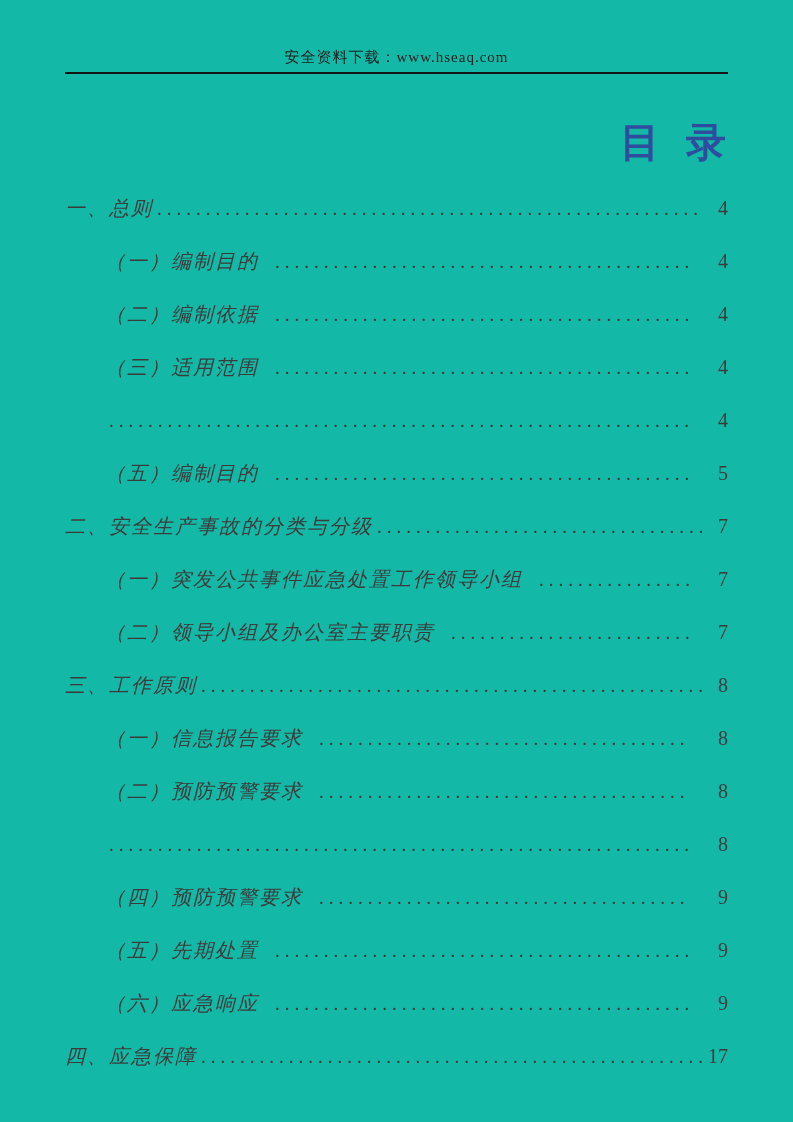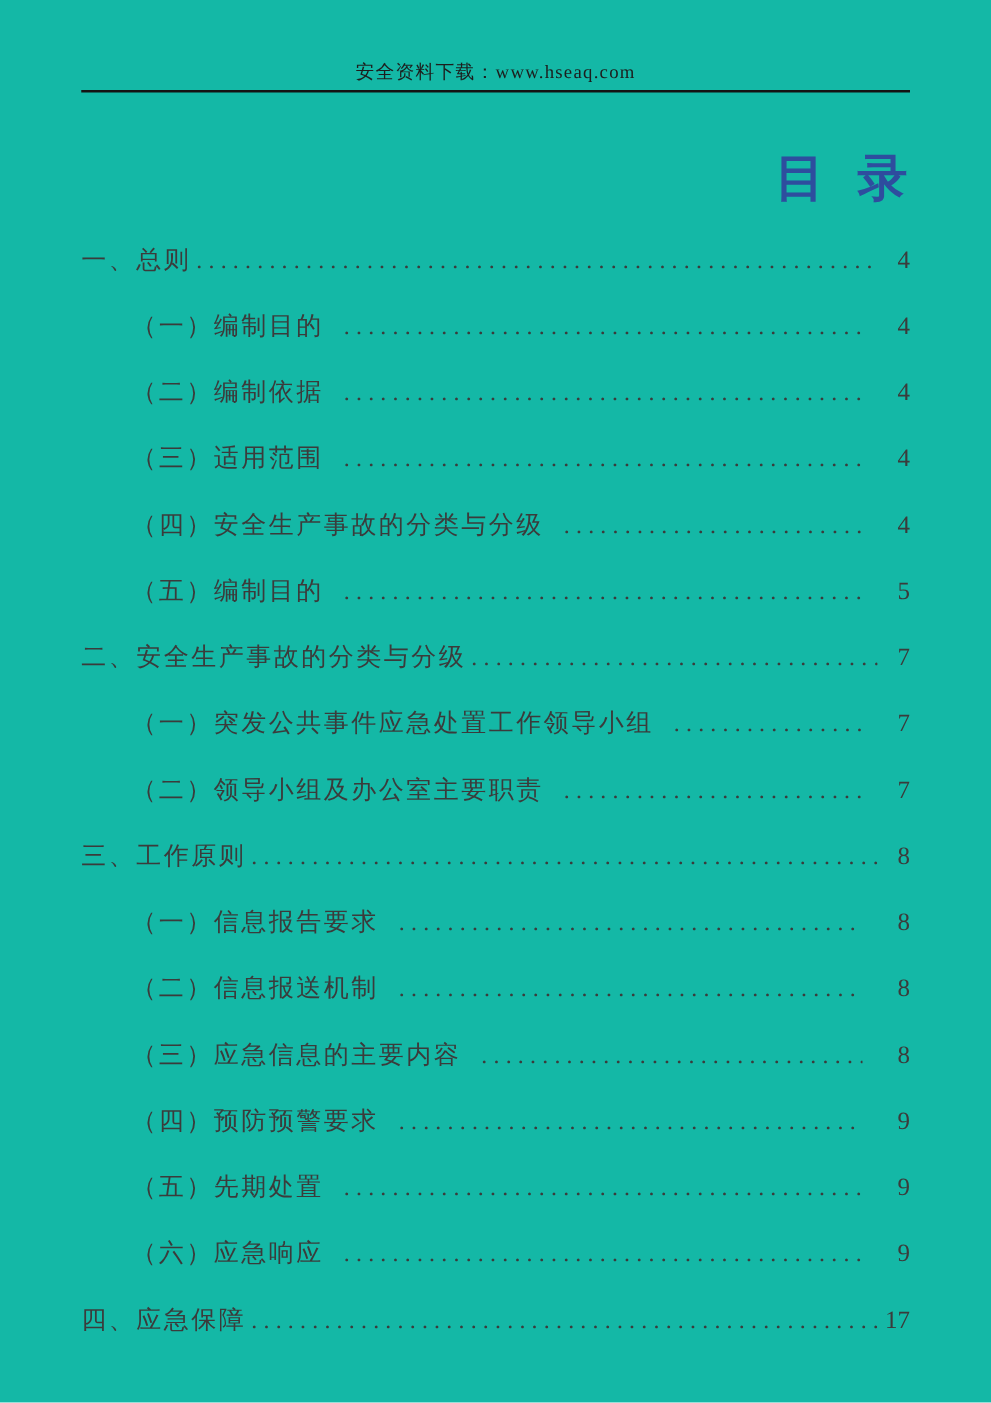"一、总则" .toc-label { font-style: none -> italic }
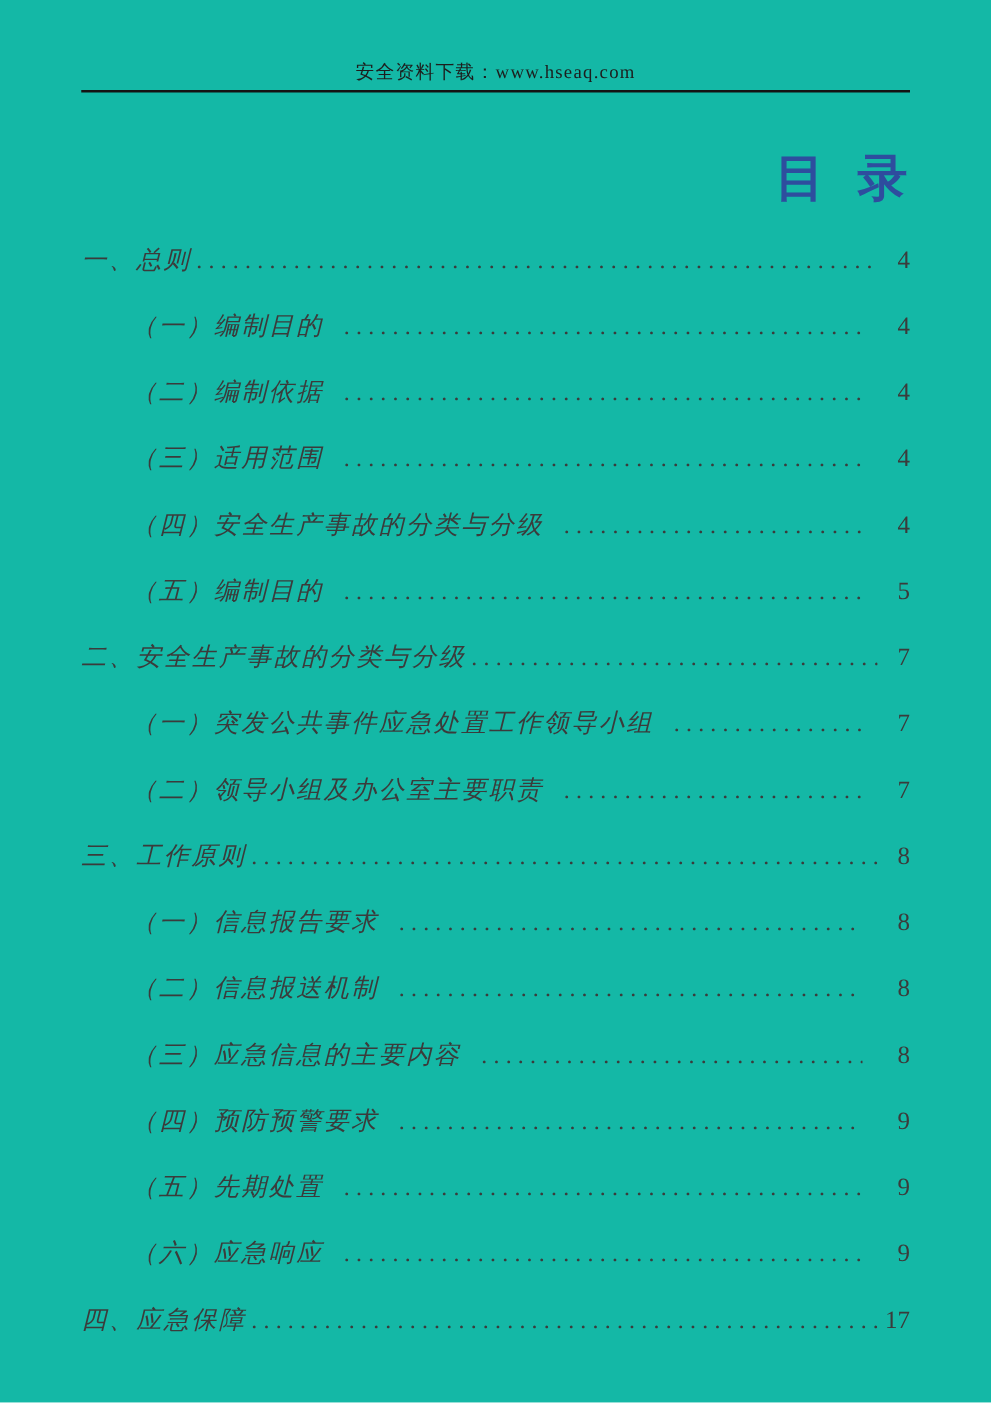"（四）安全生产事故的分类与分级" span.toc-label { html: <span>（四）安全生产事故的分类与分级</span> -> none }
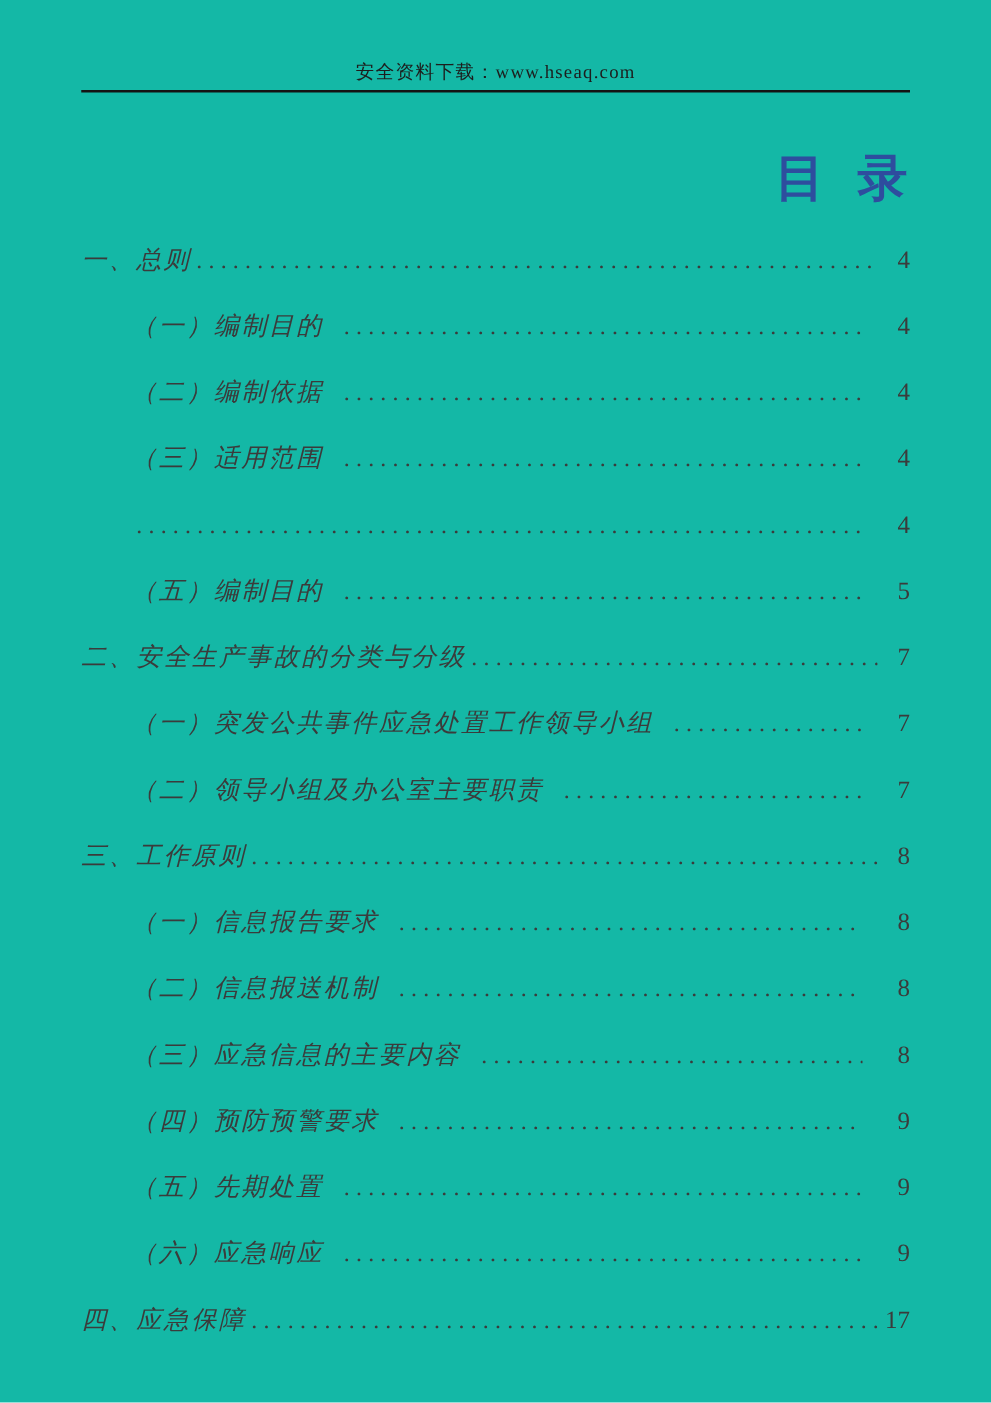"（二）信息报送机制" span.toc-label { text: 信息报送机制 -> 预防预警要求 }
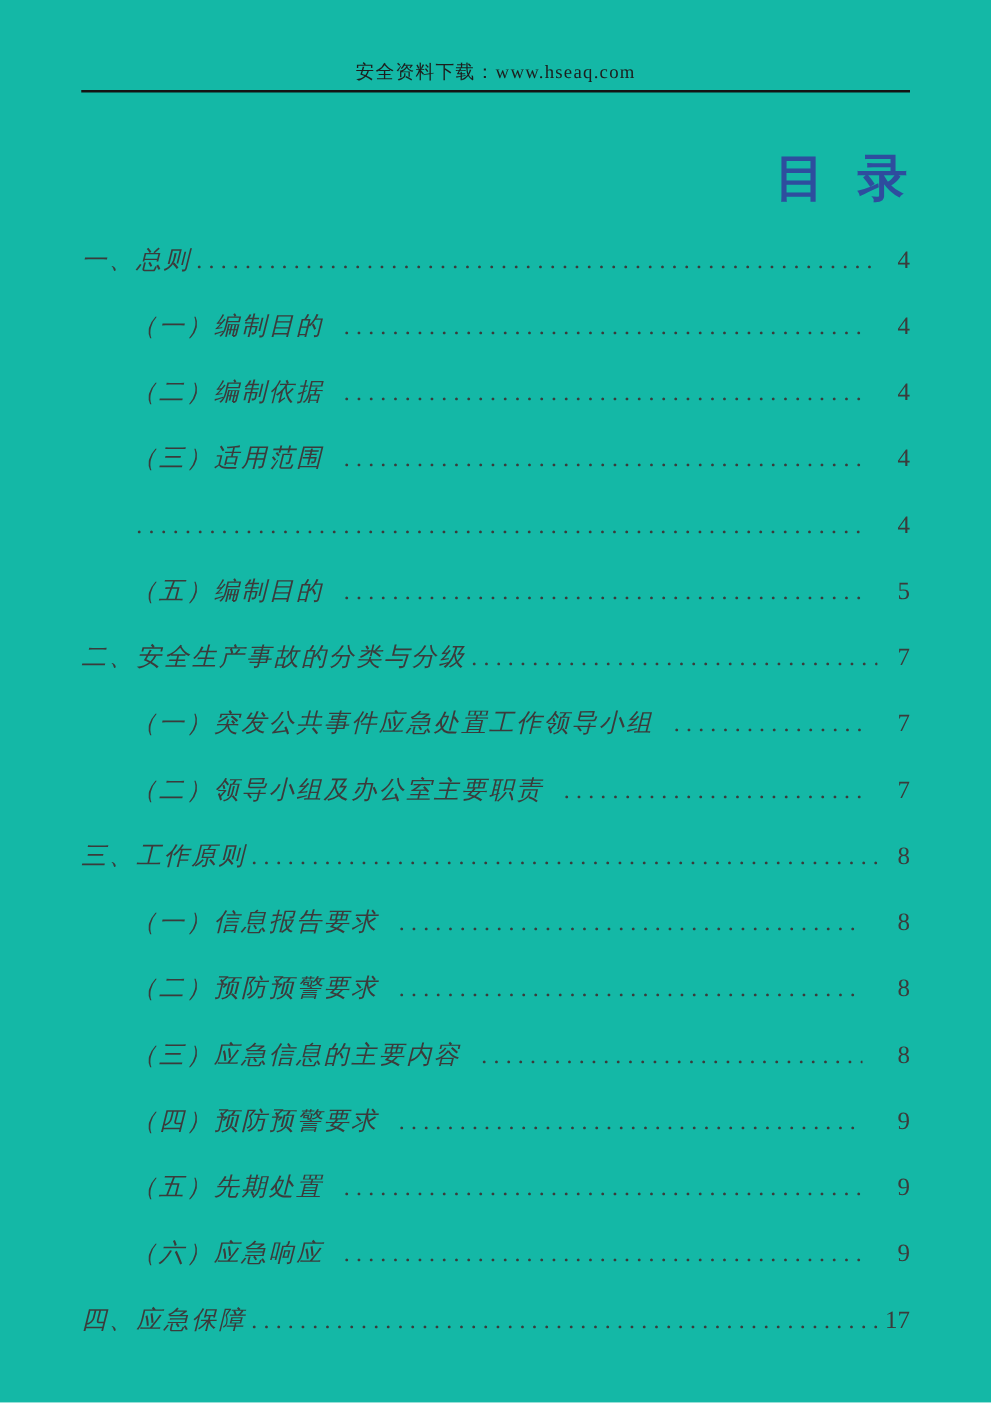"（三）应急信息的主要内容" span.toc-label { html: <span>（三）应急信息的主要内容</span> -> none }
